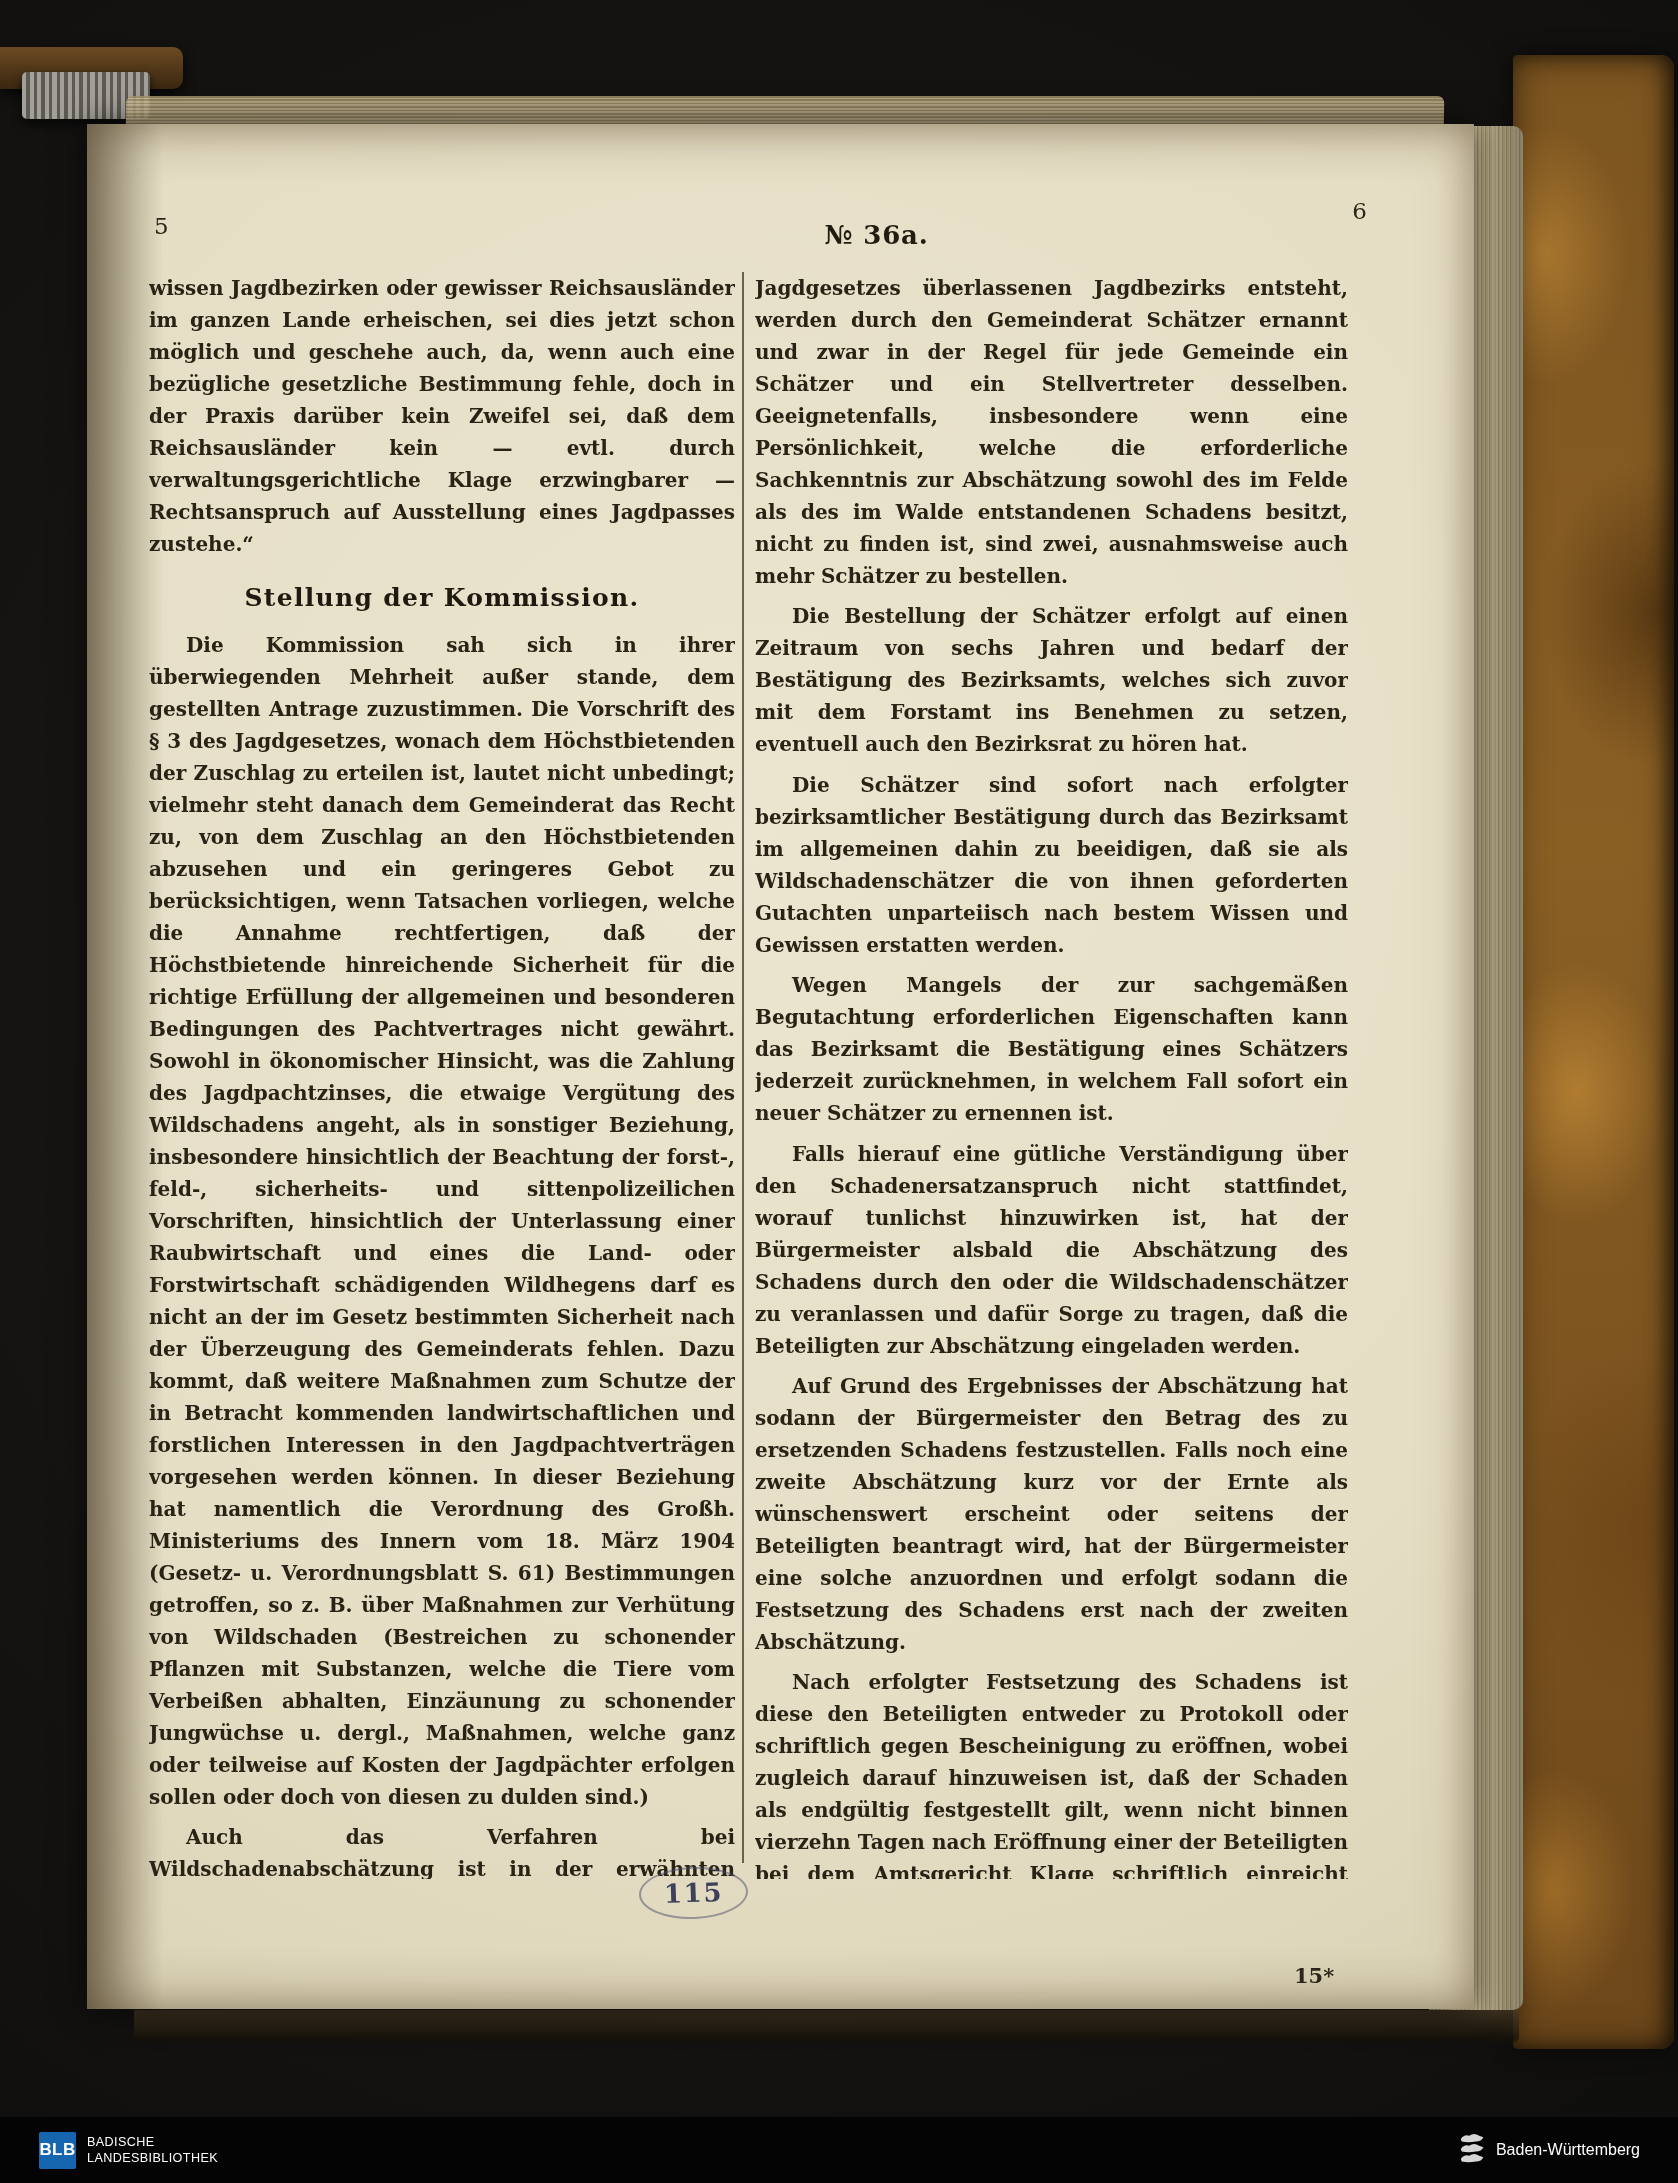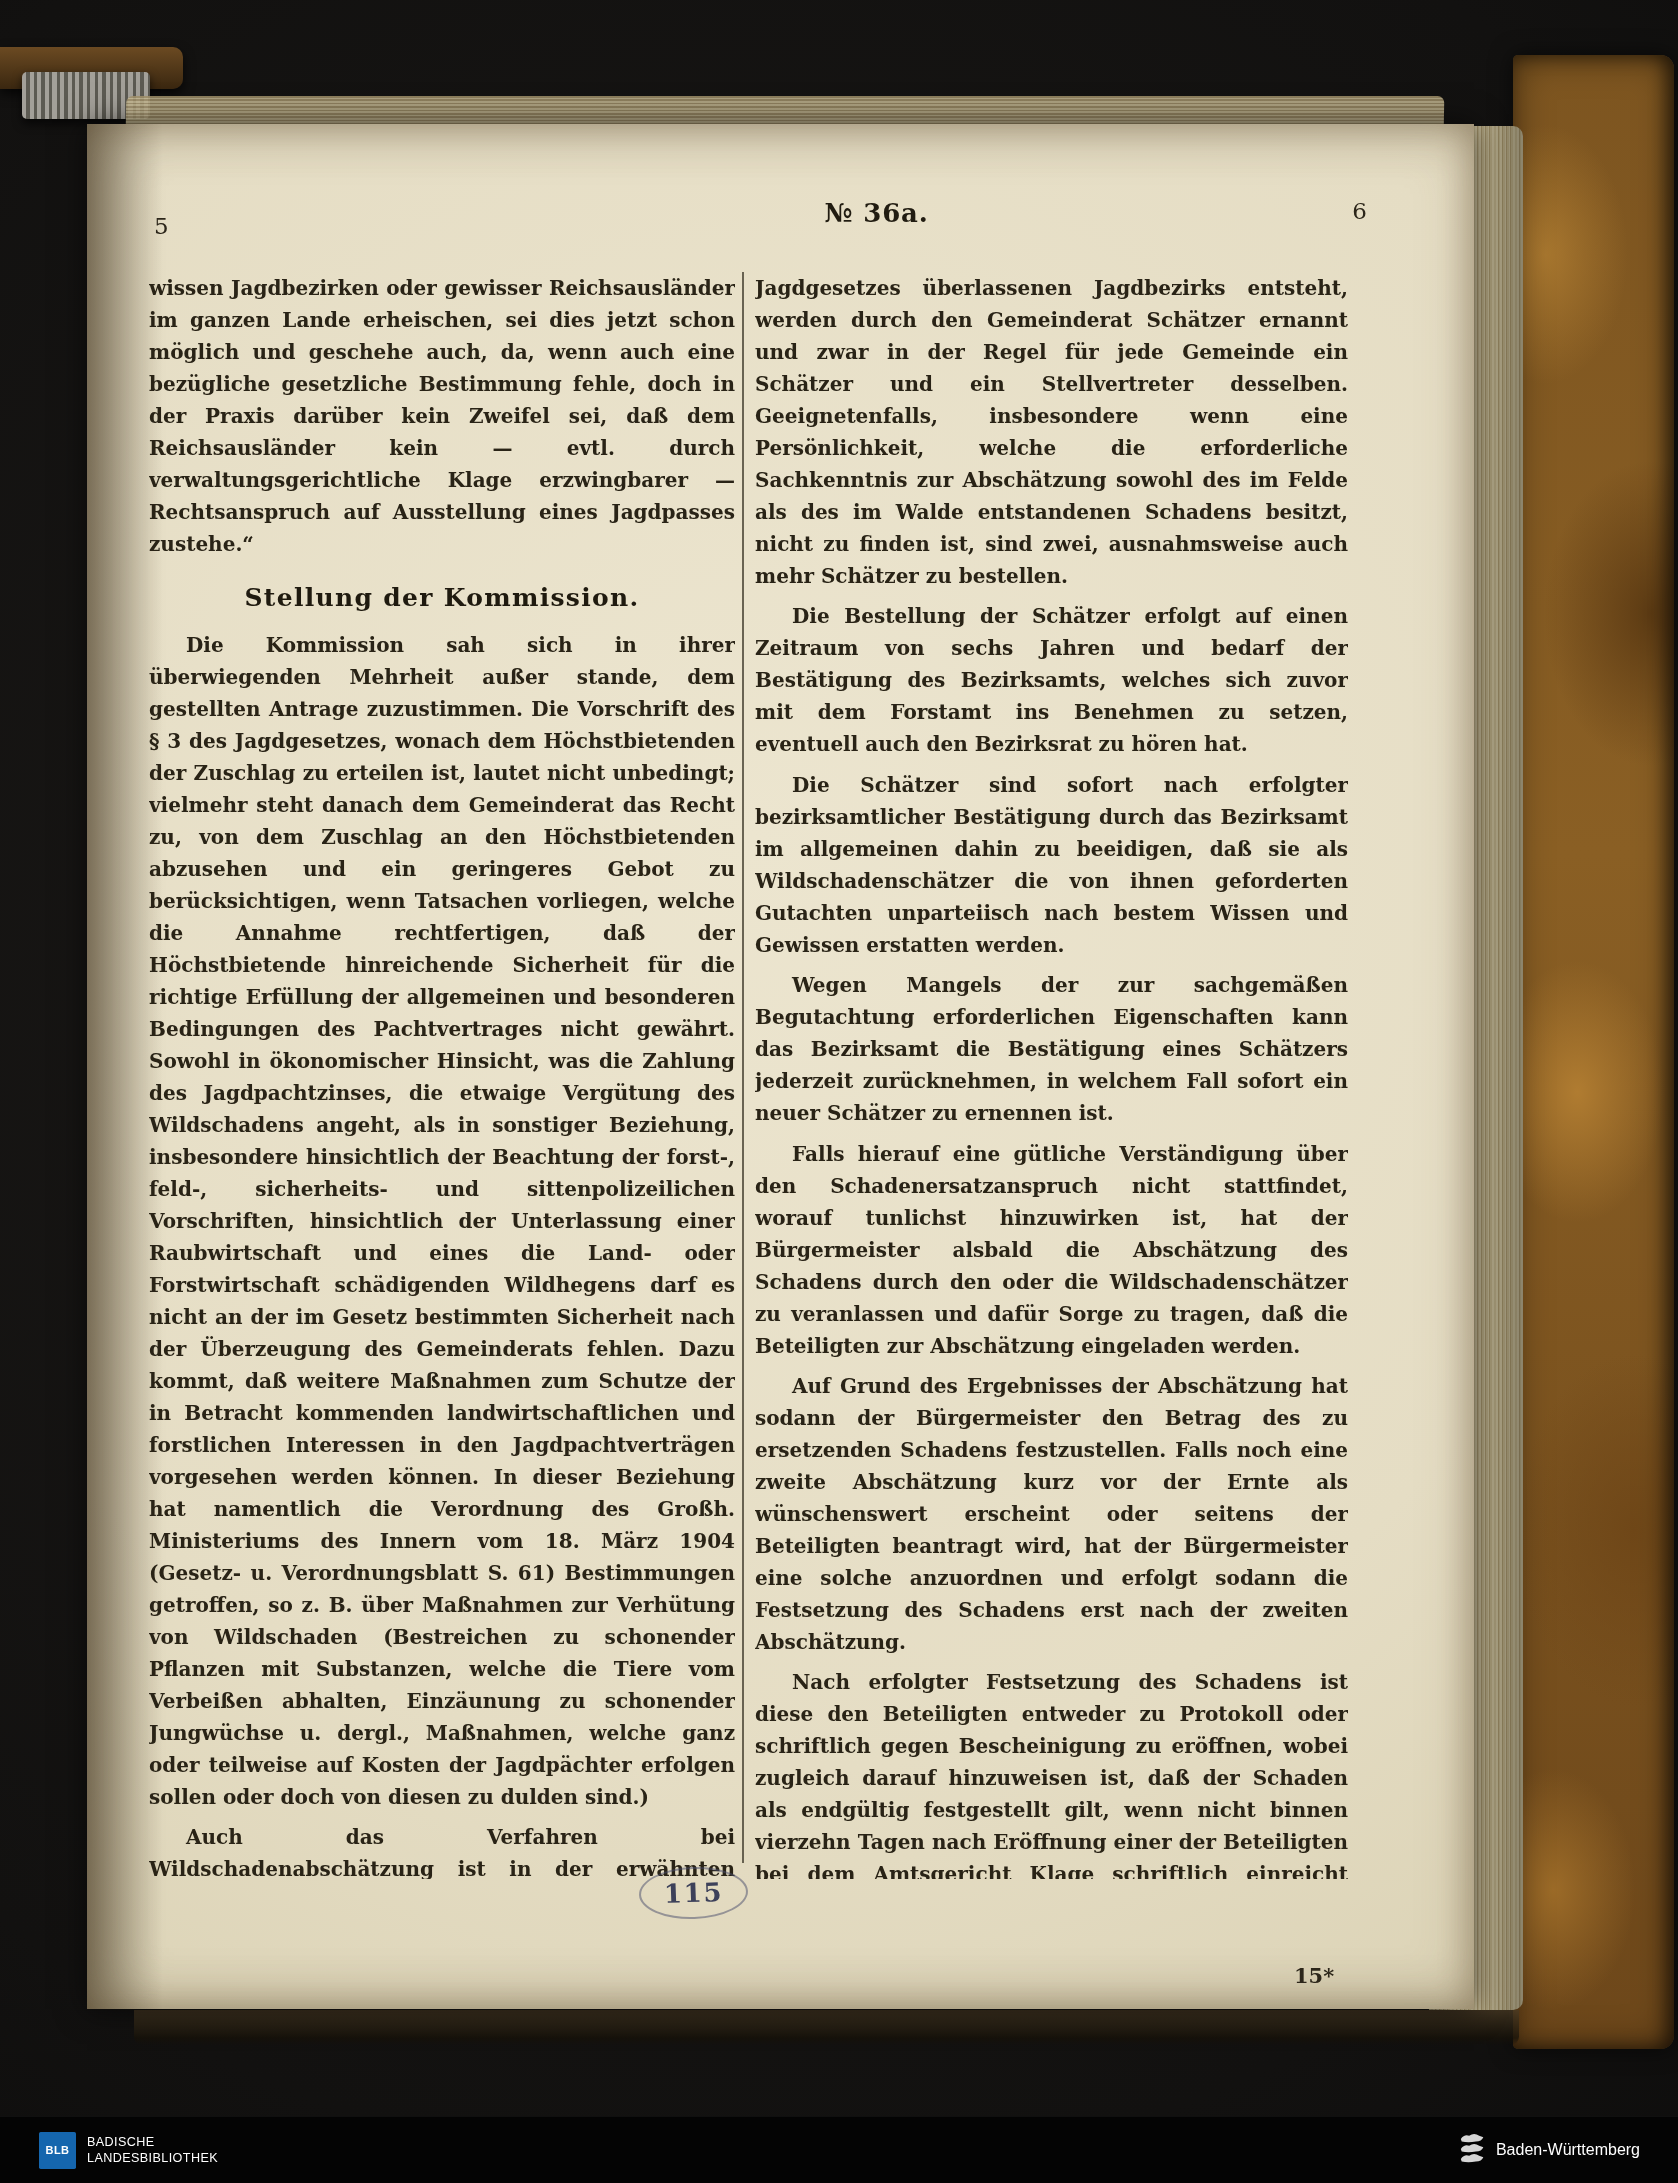"№ 36a." .issue-label { top: 74px -> 96px }
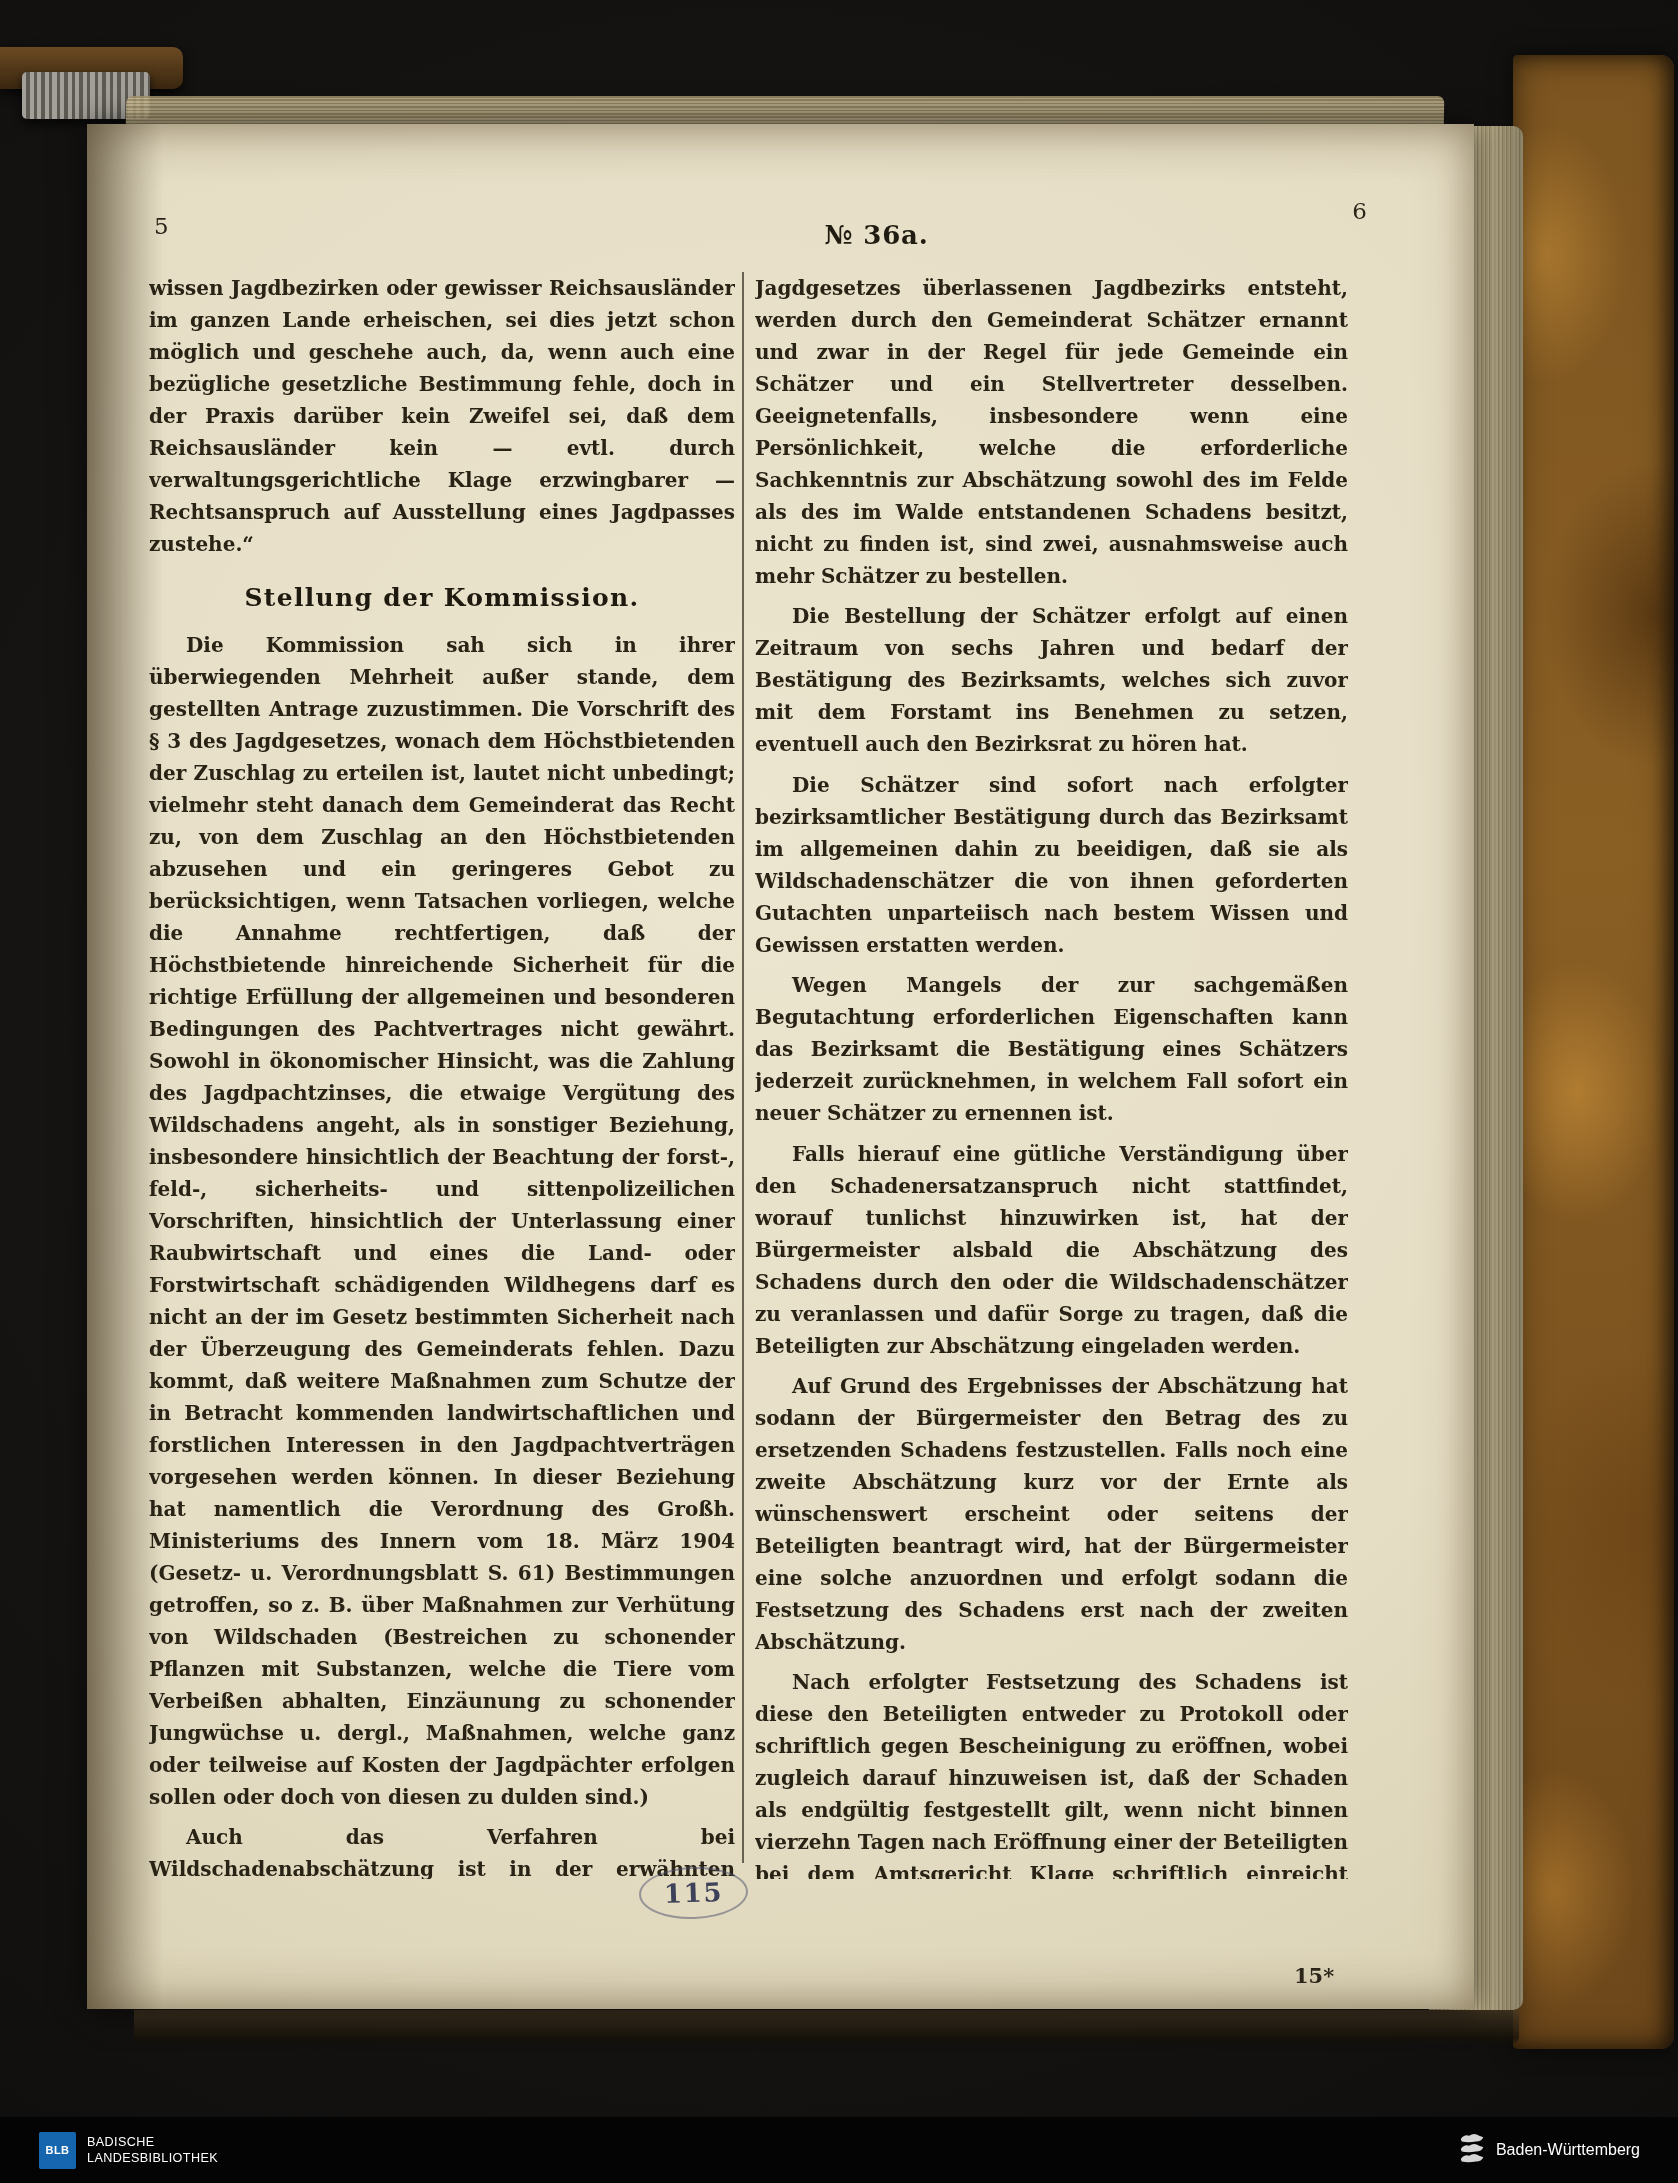"BLB" .blb-logo { font-size: 11px -> 17px }
